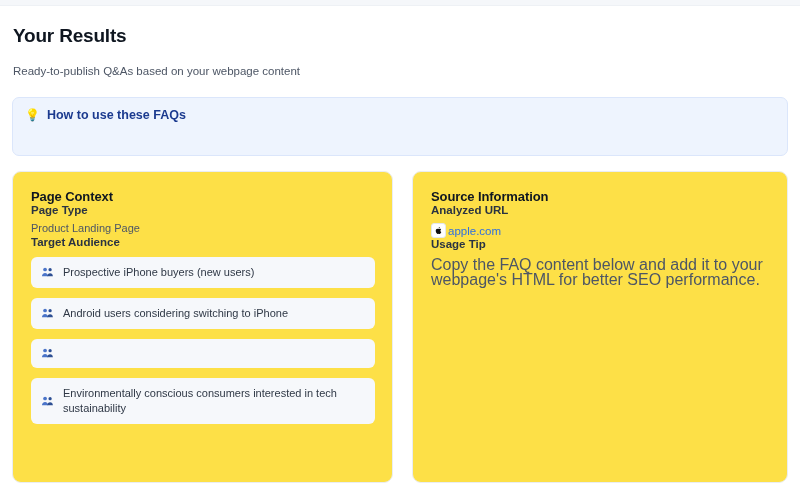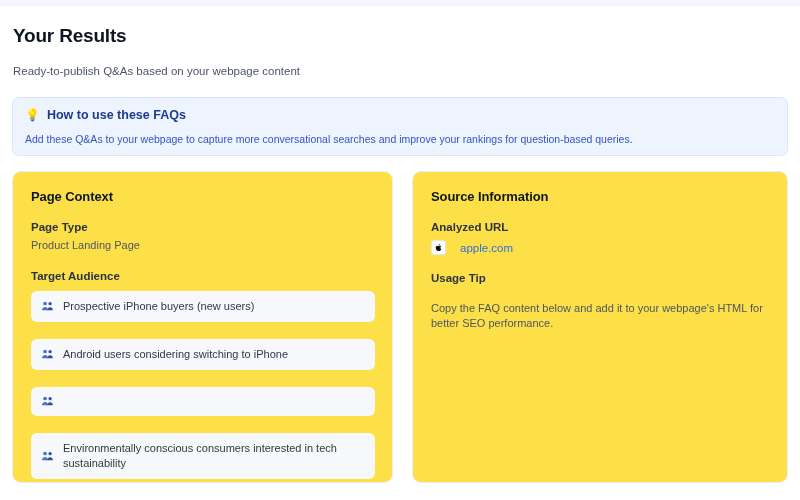"Add these Q&As to your" div.banner-body { html: <div>Add these Q&amp;As to your webpage to capture more conversational searches and improve your rankings for question-based queries.</div> -> none }
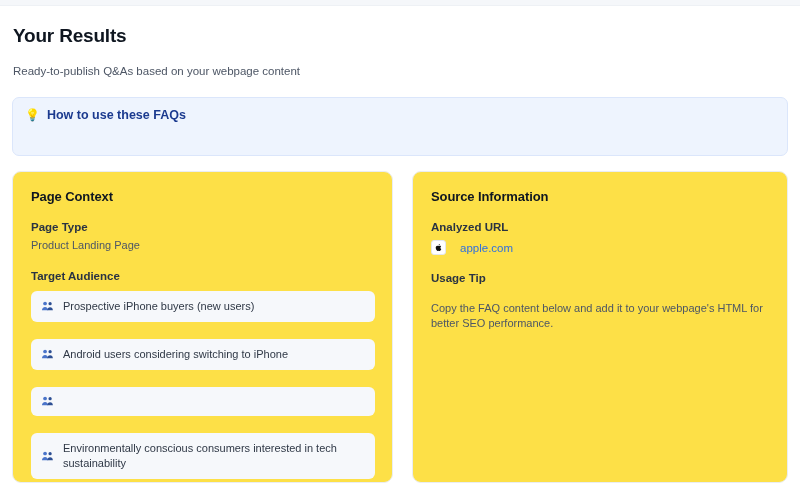"Page Type" .field-label { margin-top: 17px -> none }
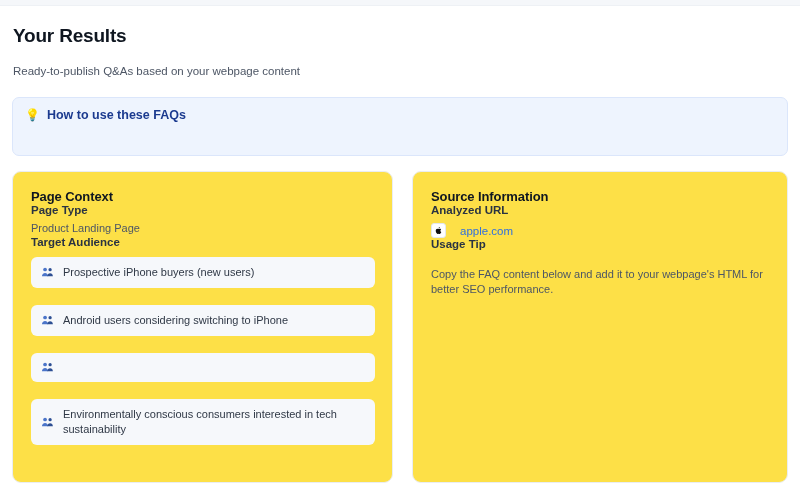"apple.com" .url-row { gap: 14px -> 2px }
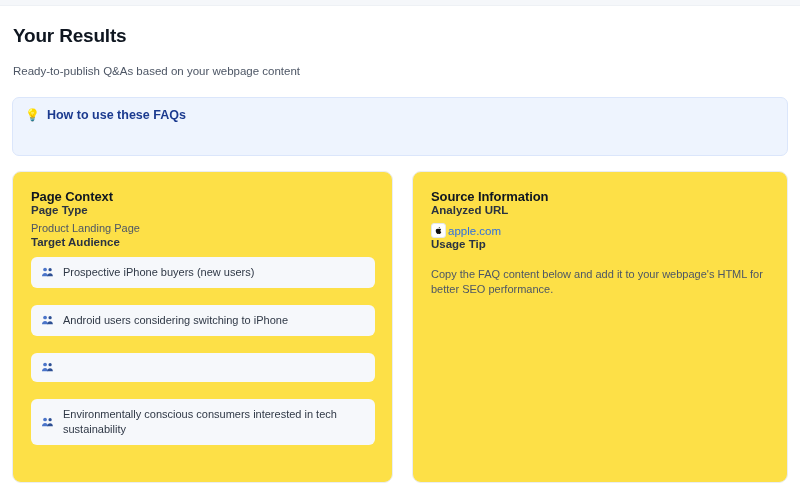"Prospective iPhone buyers (new users)" .audience-list { gap: 17px -> 10px }
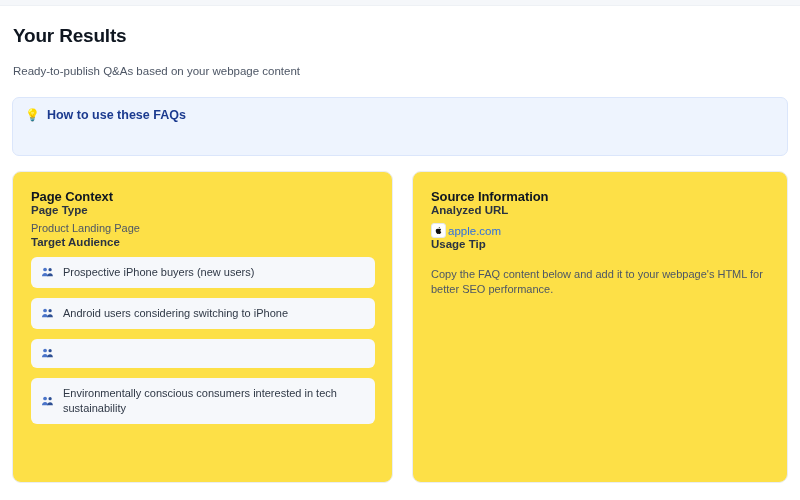"Copy the FAQ content below" .tip-text { font-size: 11px -> 16px; margin-top: 17px -> 7px }
